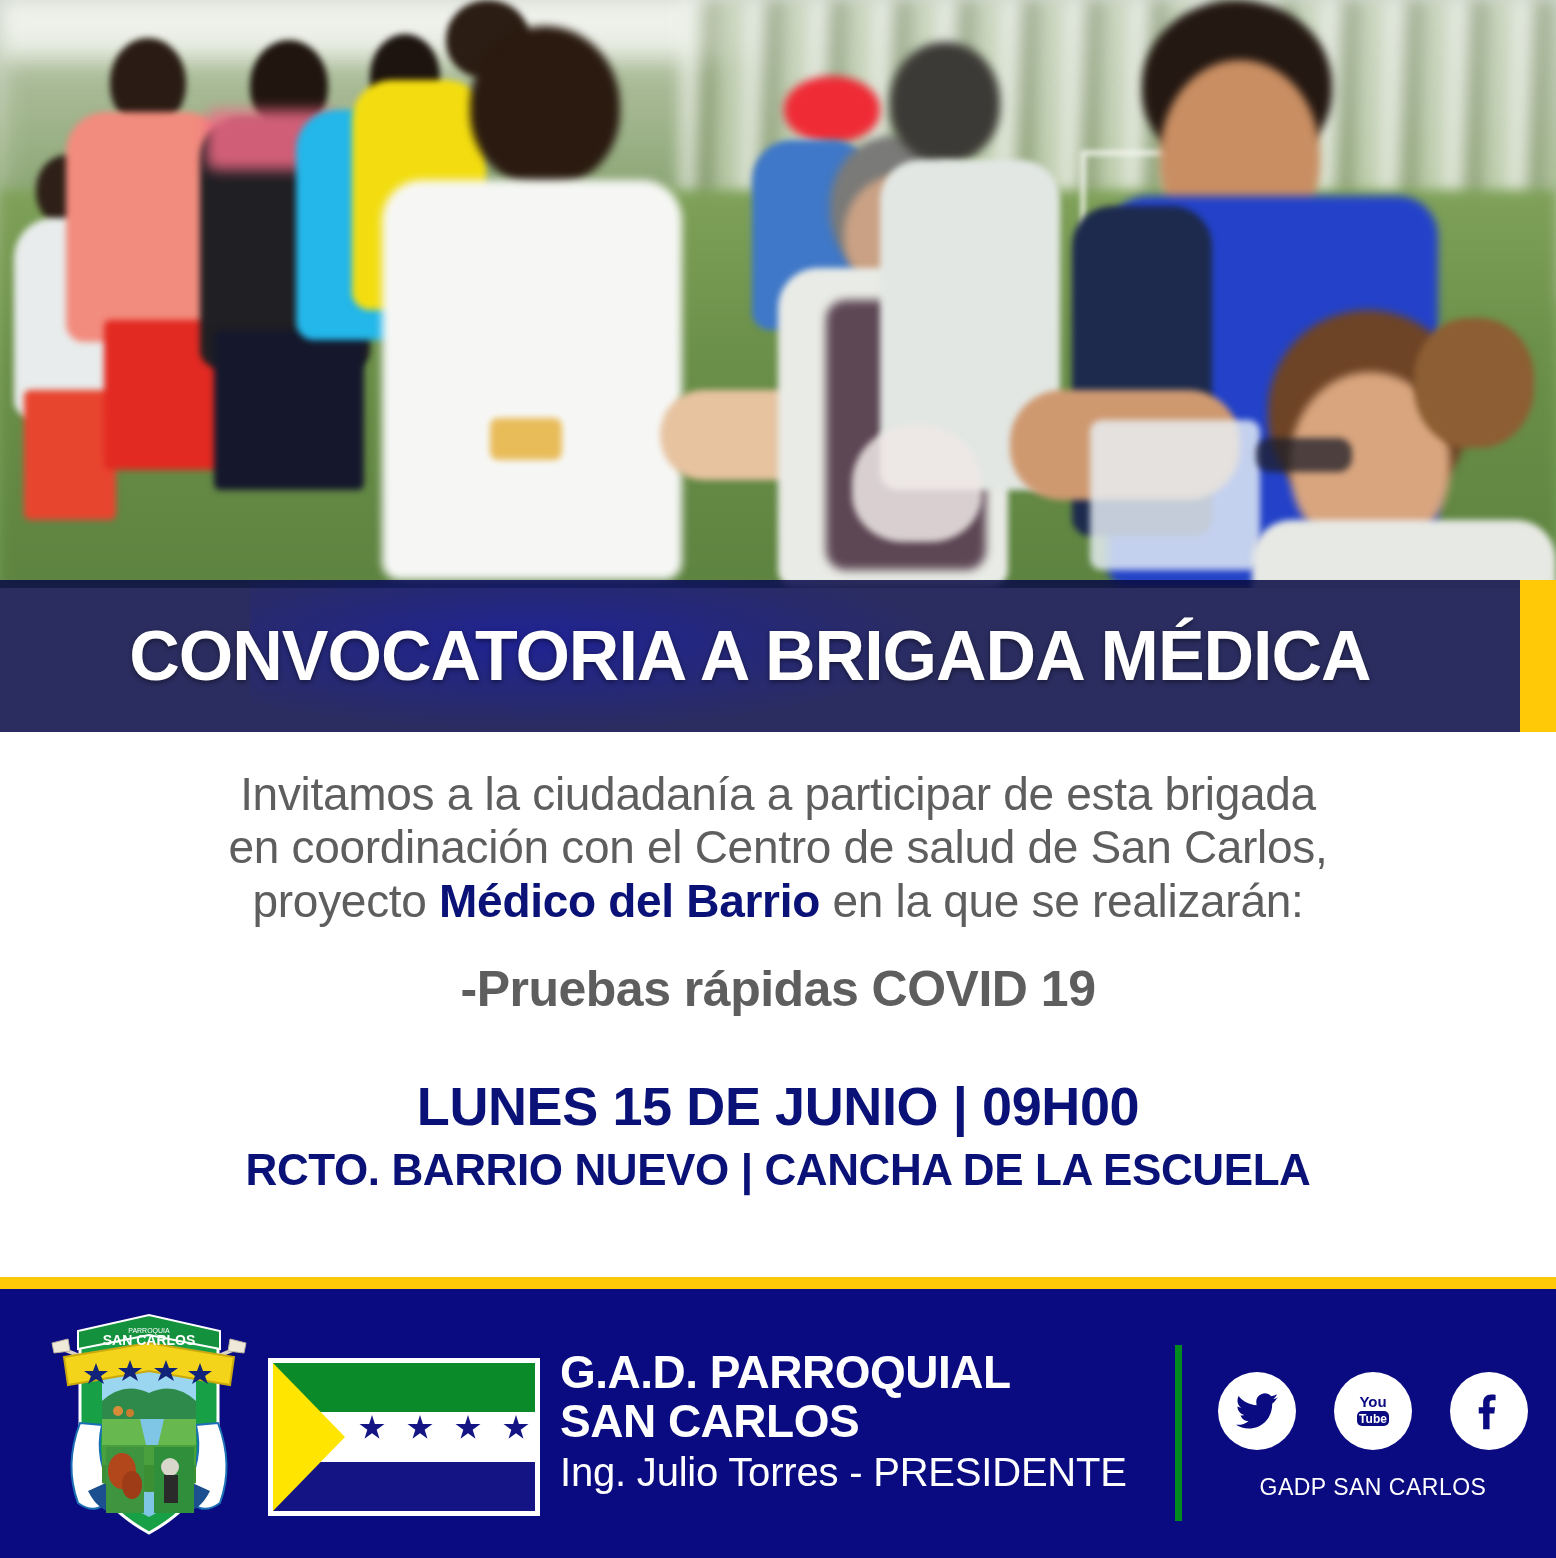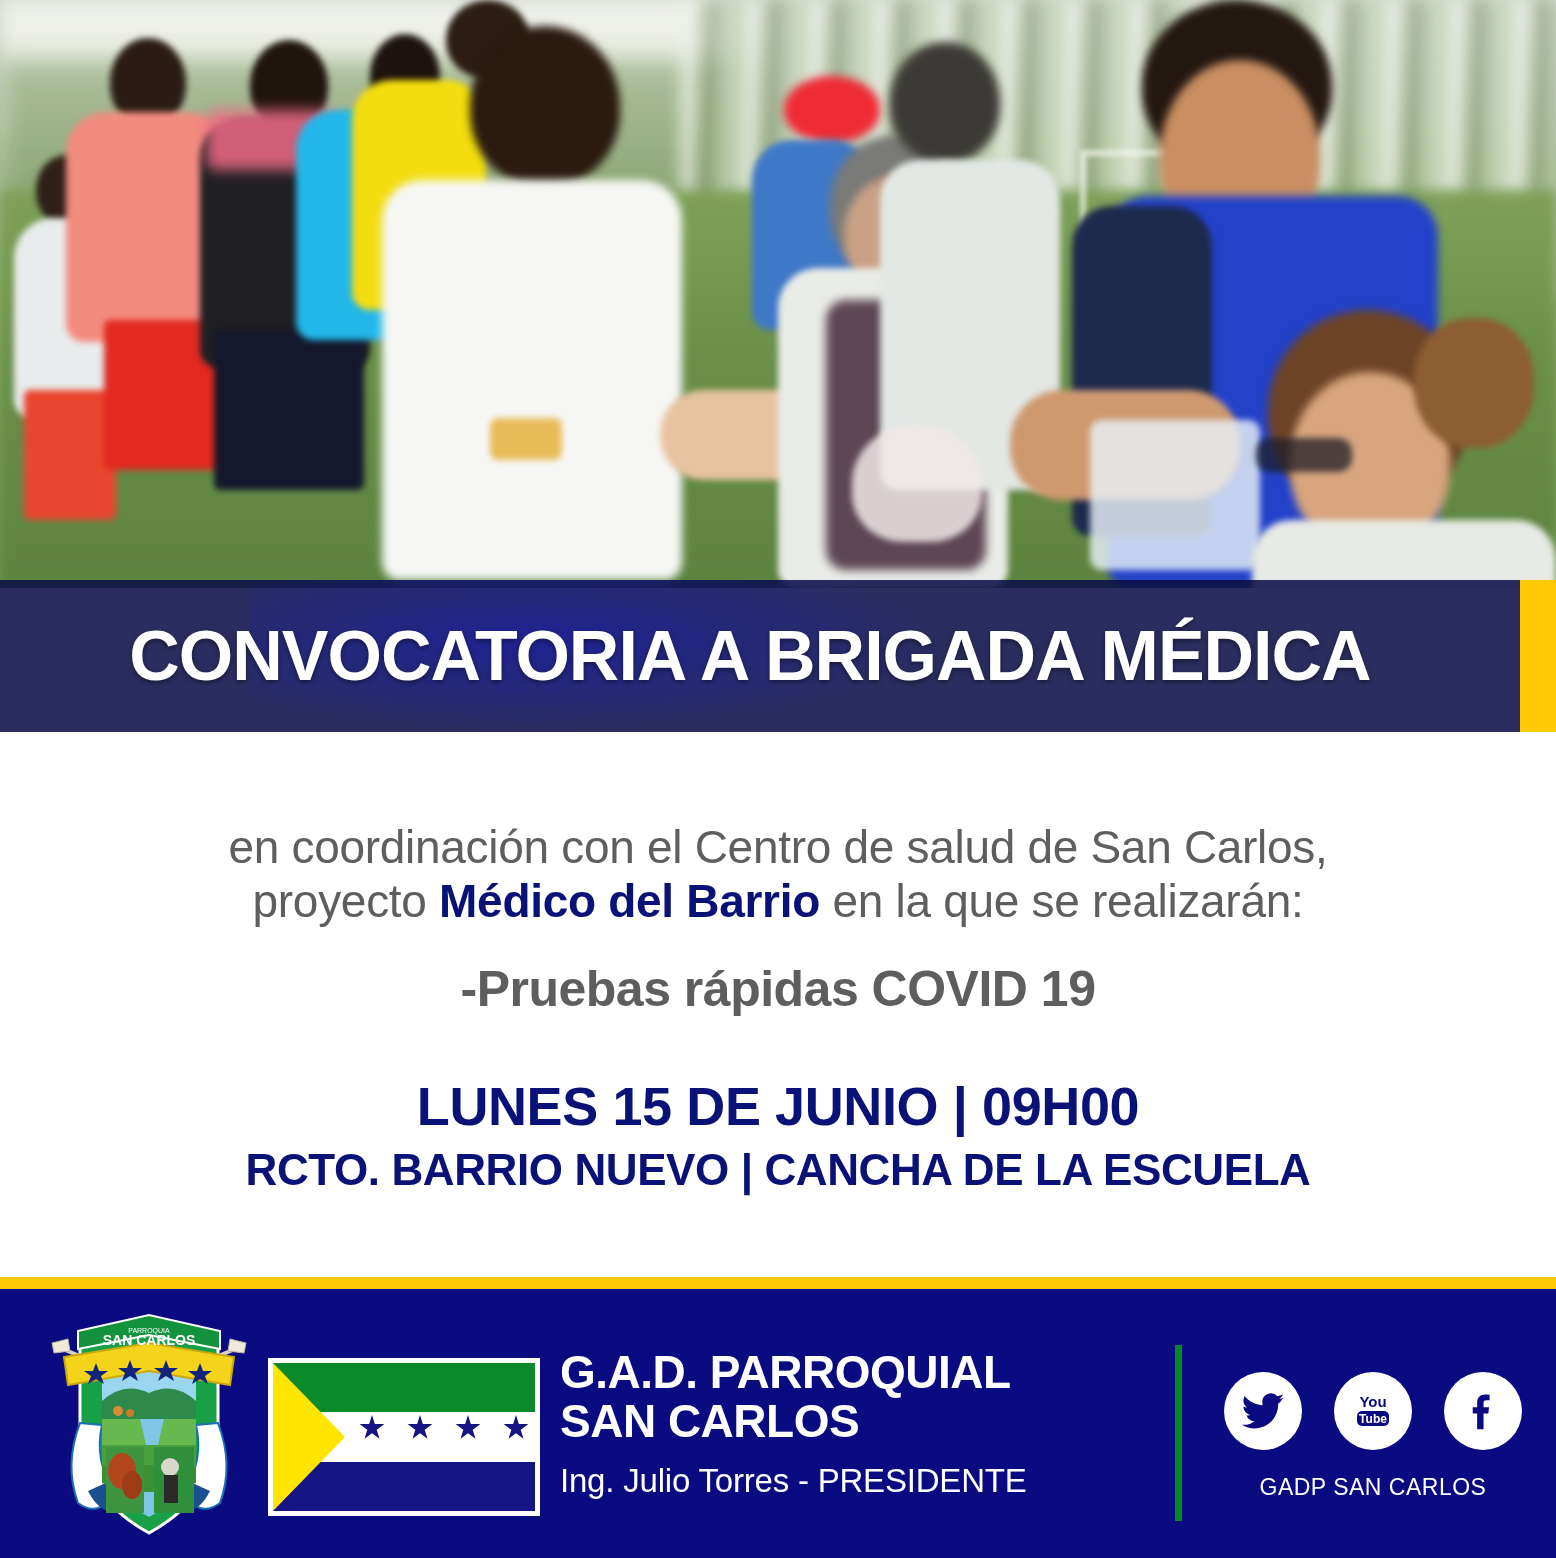"Invitamos a la ciudadanía a" span { html: none -> <span>Invitamos a la ciudadanía a participar de esta brigada</span> }
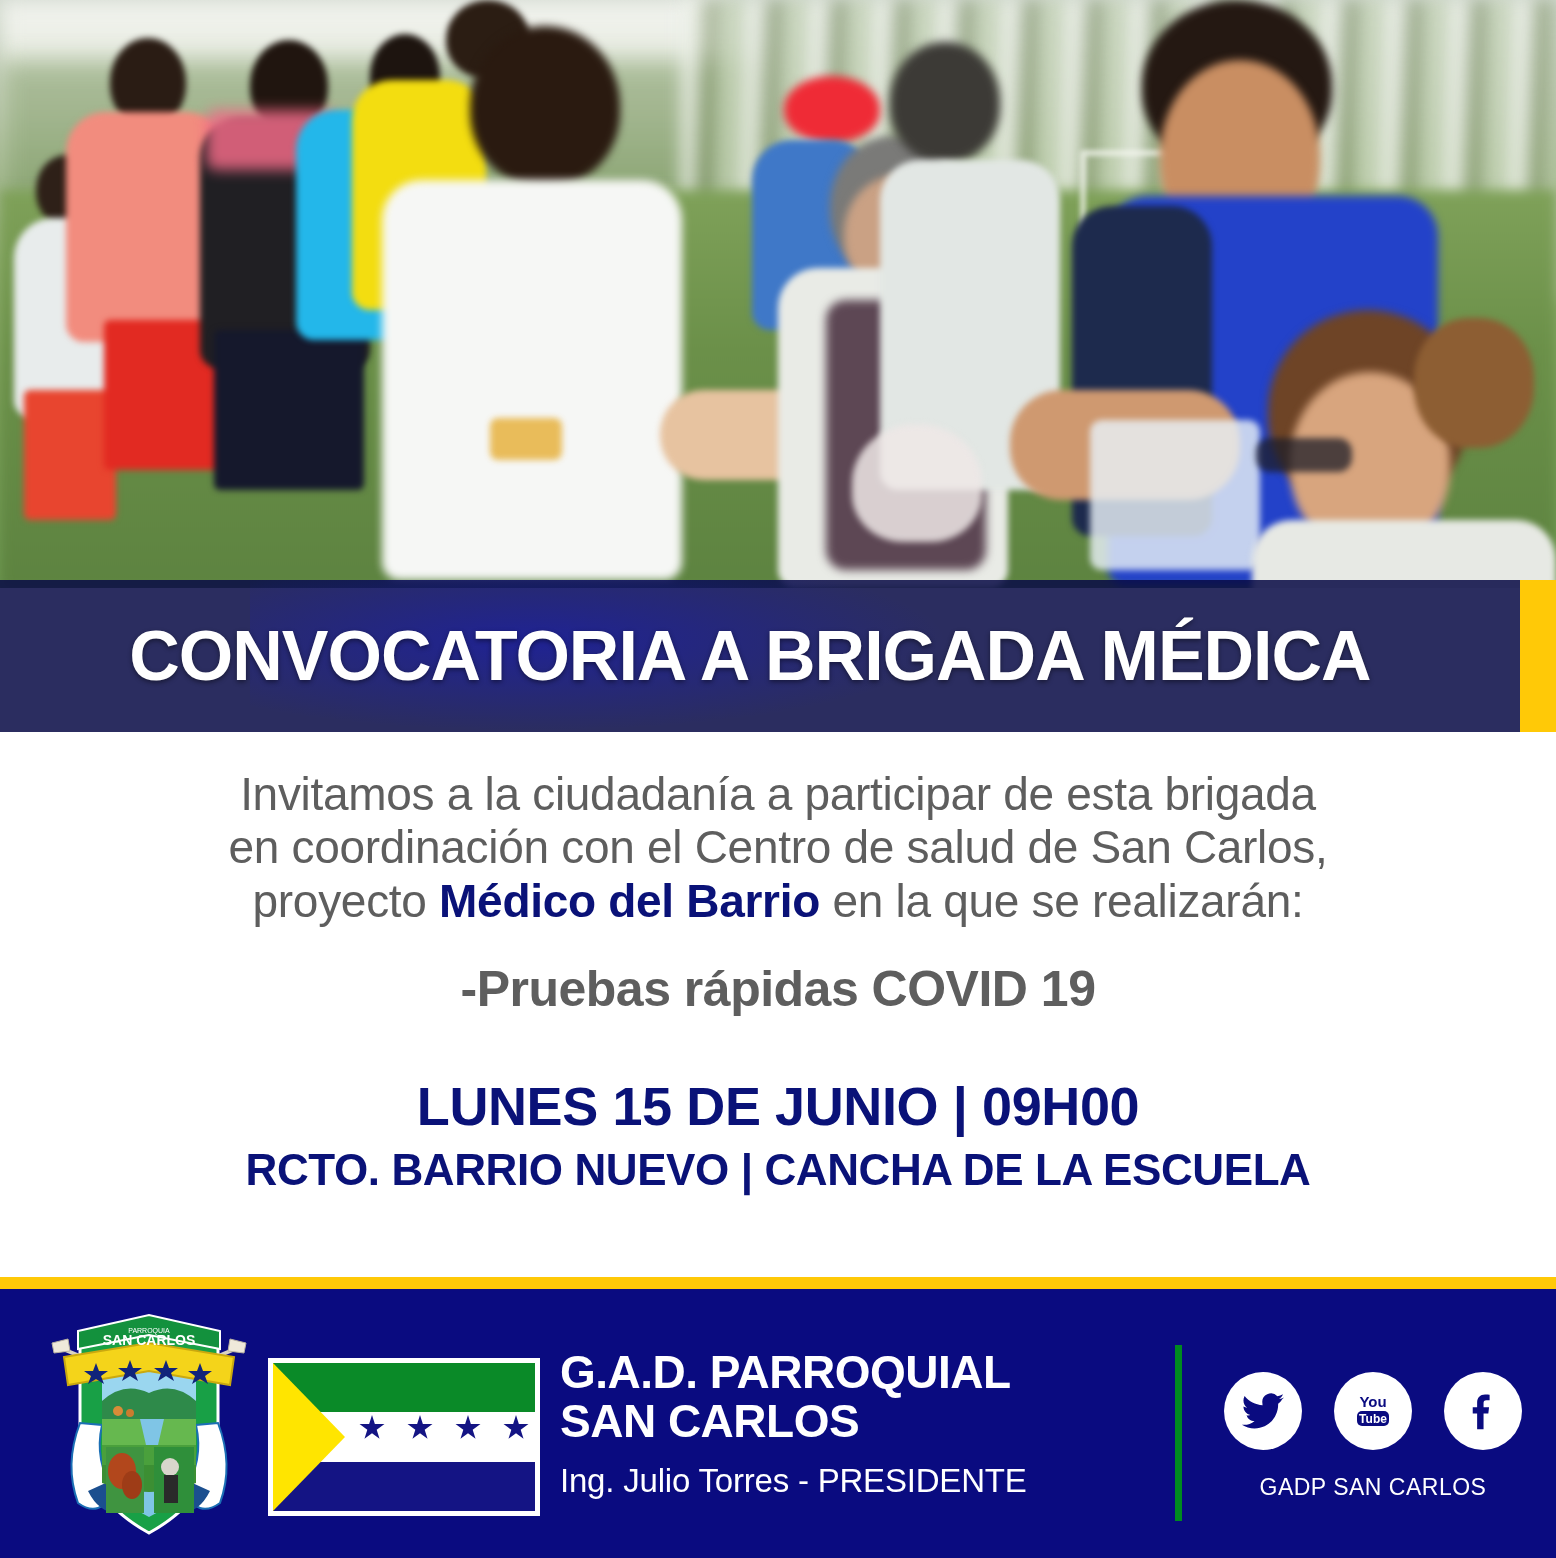"You" .social-icons { justify-content: center -> space-between }
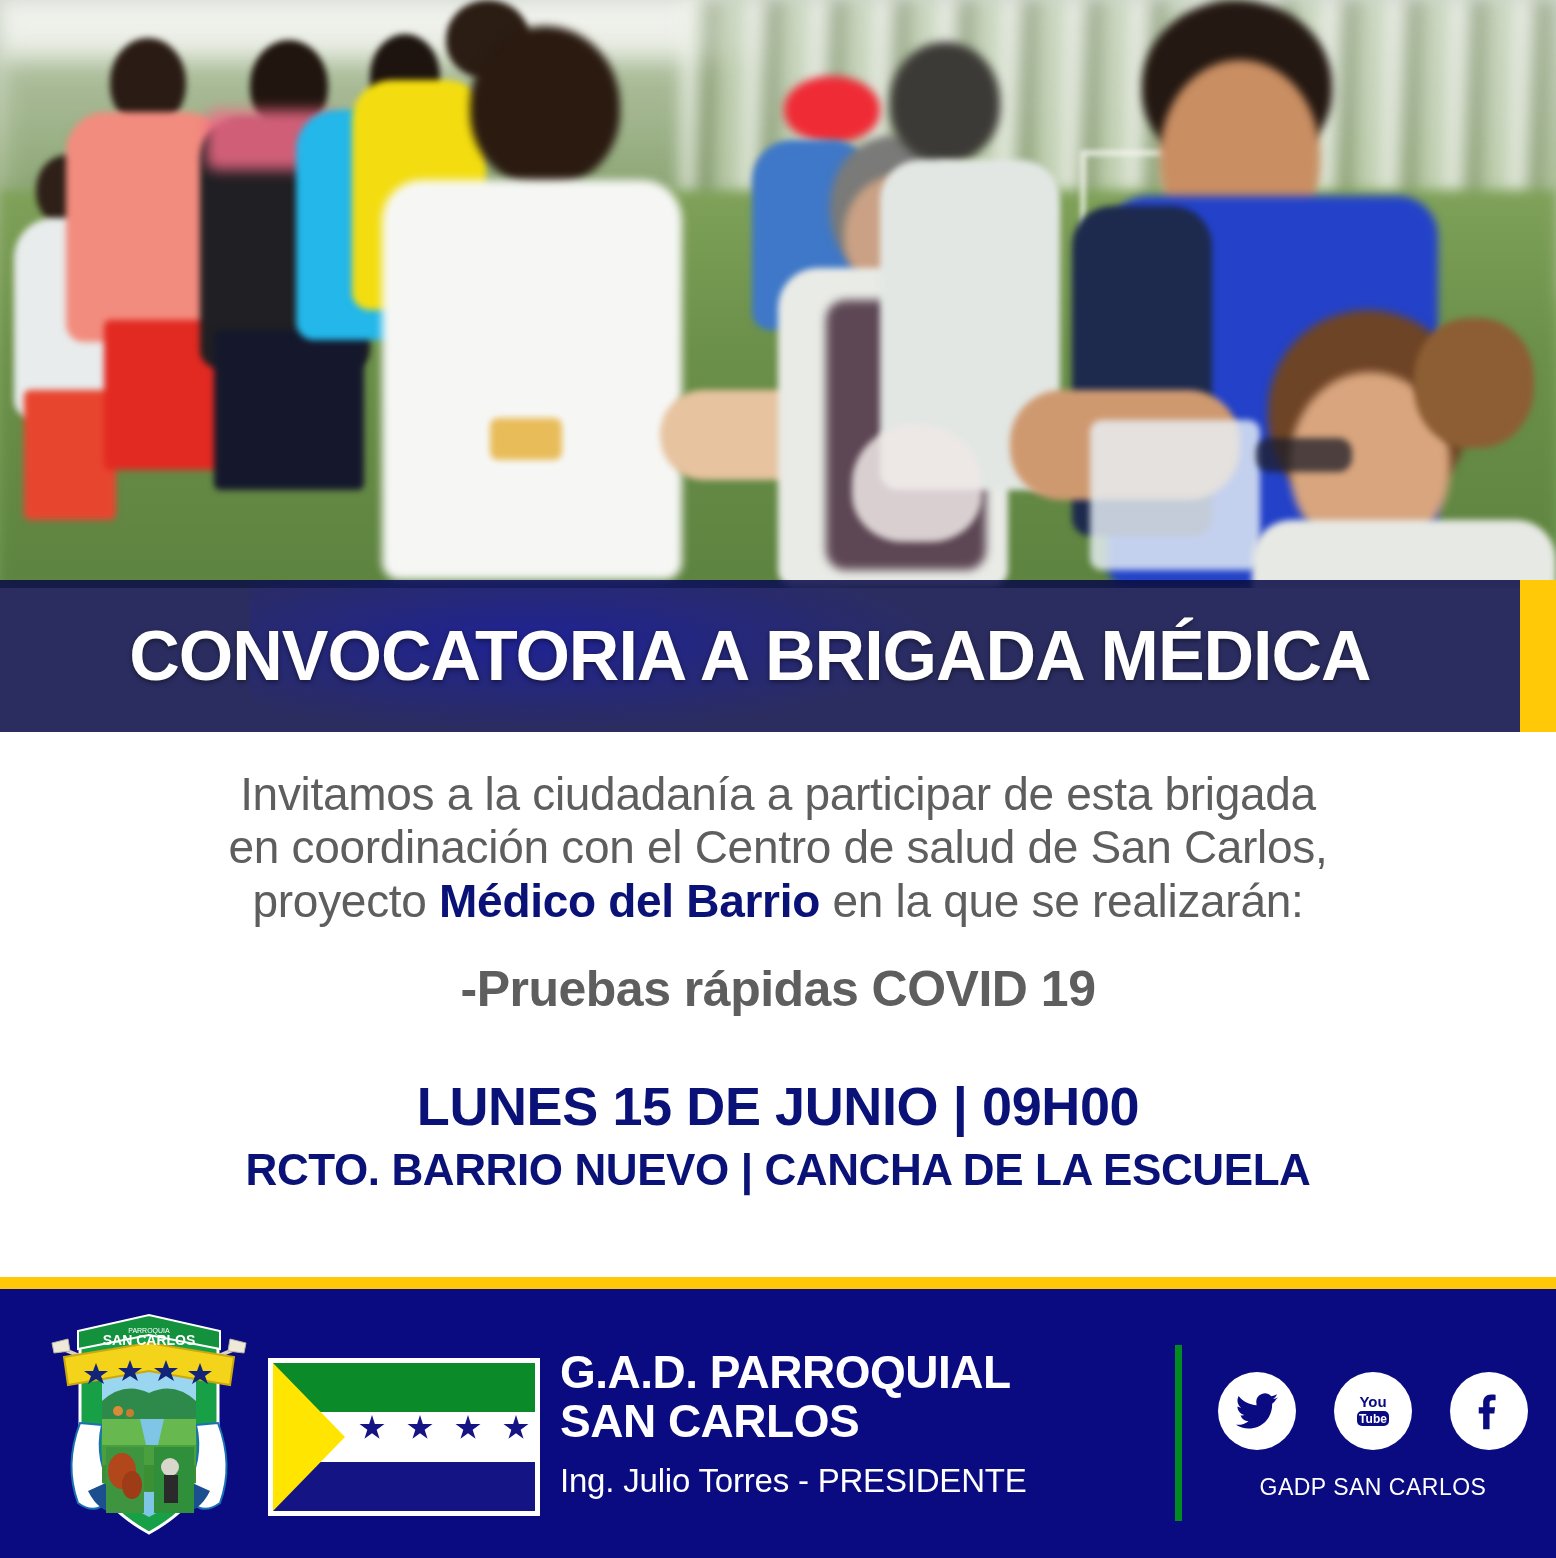"Ing. Julio Torres - PRESIDENTE" .org-sub { font-size: 33px -> 40px; margin-top: 16px -> 4px }
